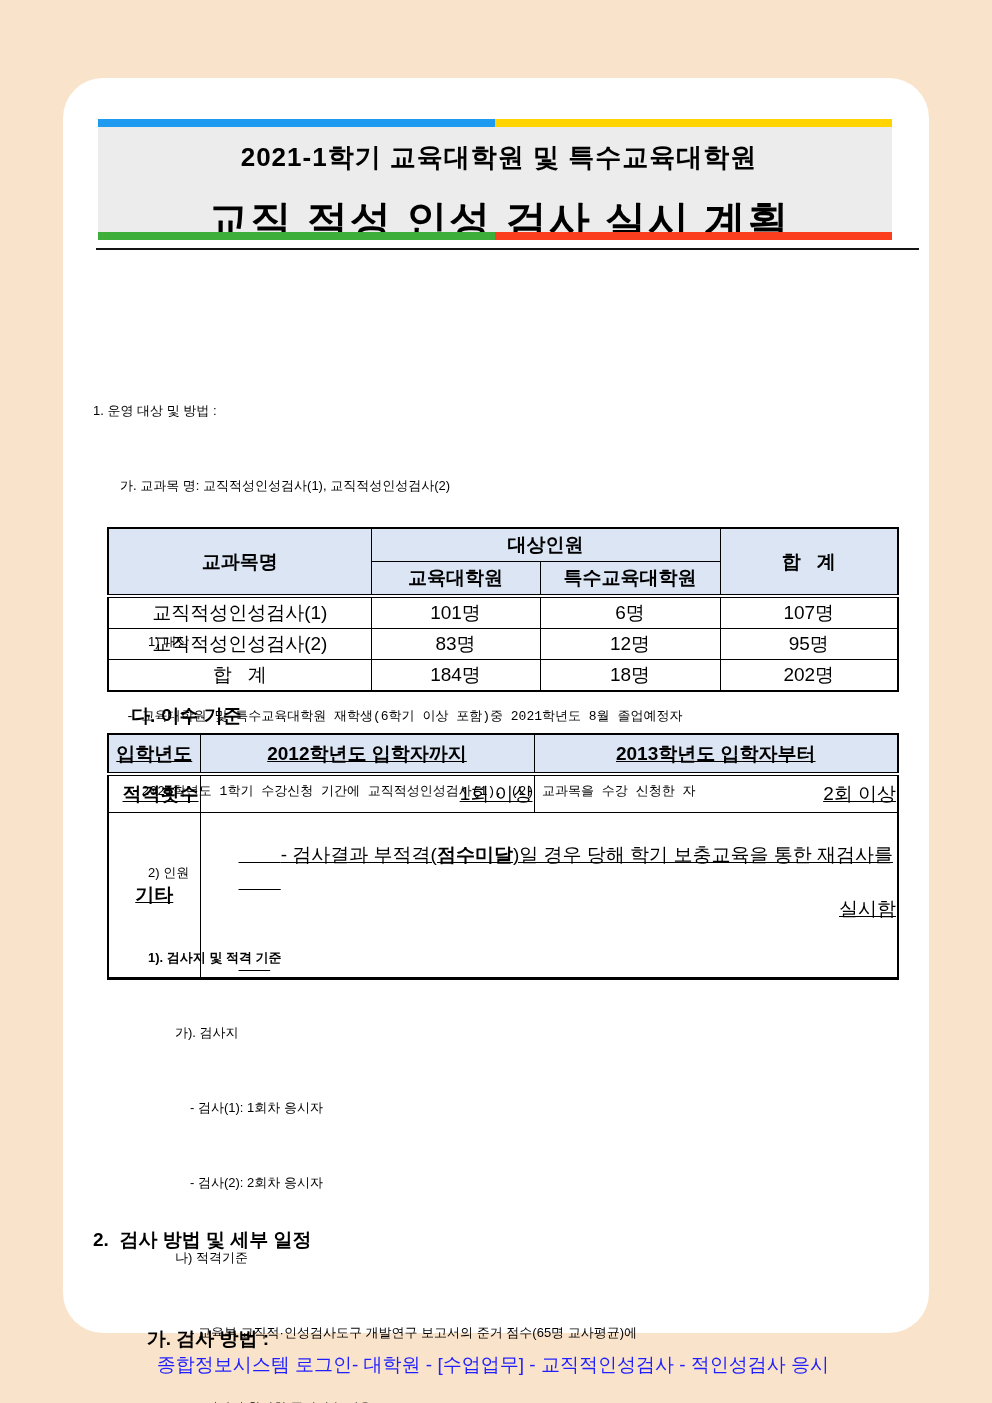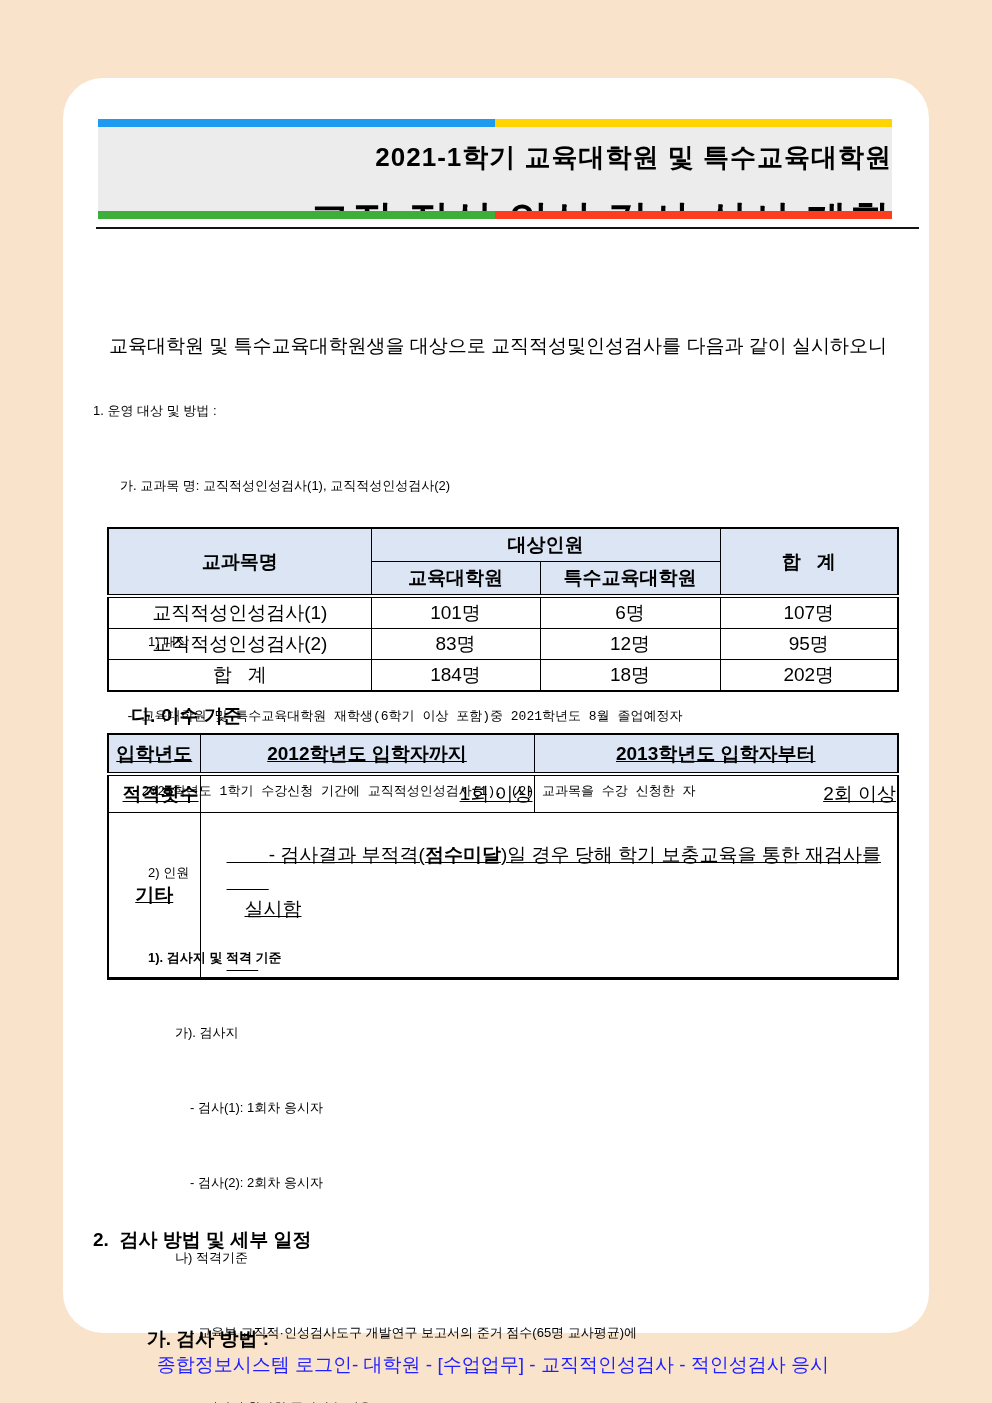"2021-1학기 교육대학원 및 특수교육대학원" .title-box { height: 84px -> 105px; text-align: right -> center }
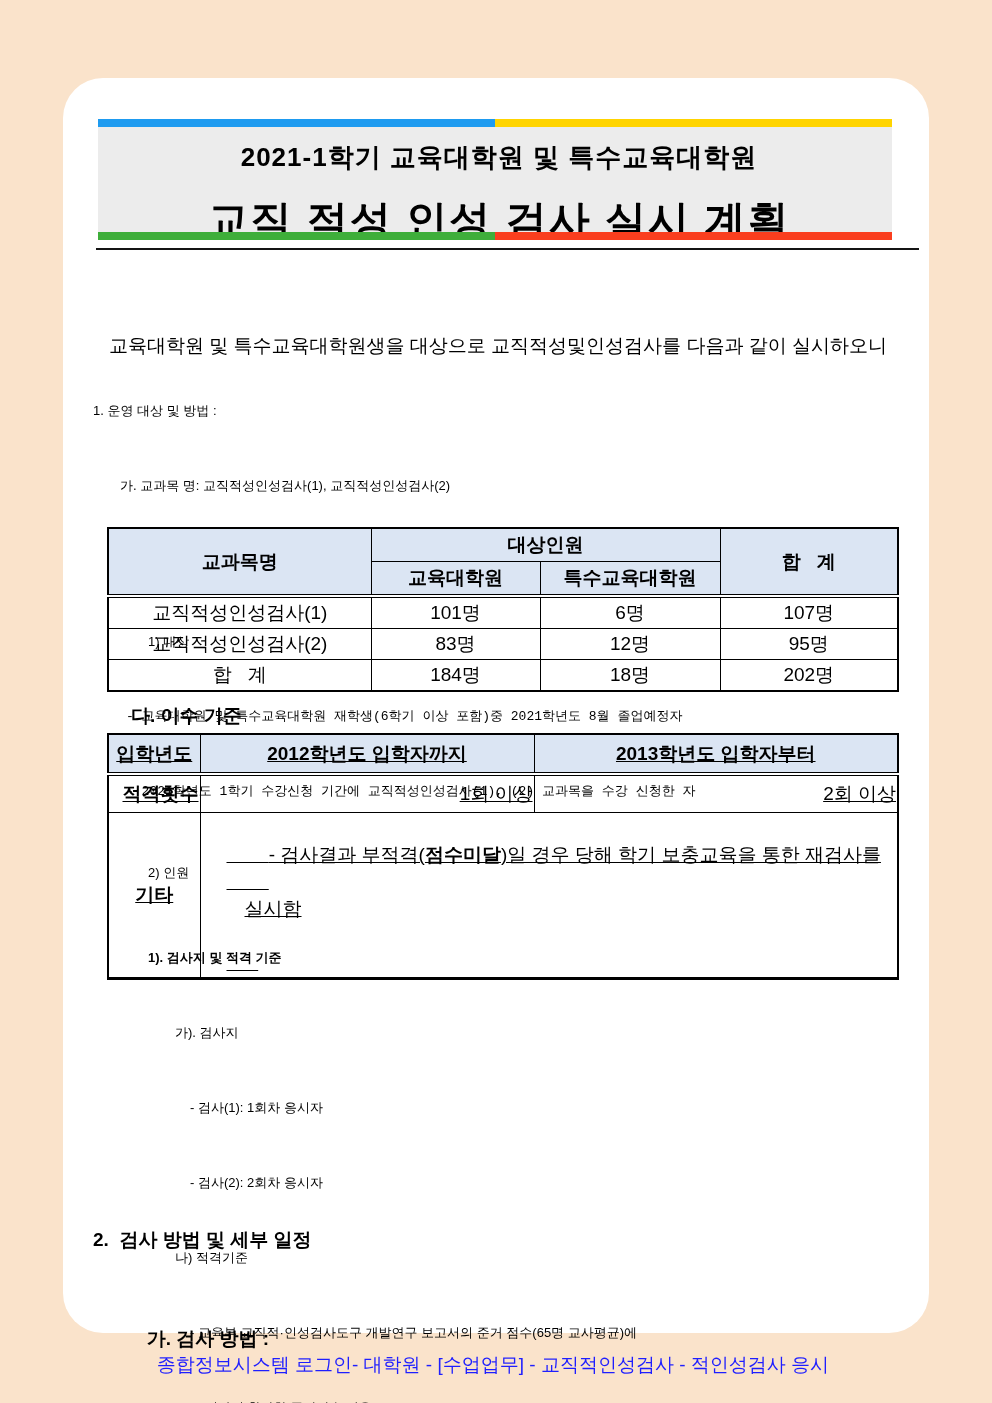"교육대학원 및 특수교육대학원생을 대상으로 교직적성및인성검사를" div.l1 { html: <div>교육대학원 및 특수교육대학원생을 대상으로 교직적성및인성검사를 다음과 같이 실시하오니</div> -> none }
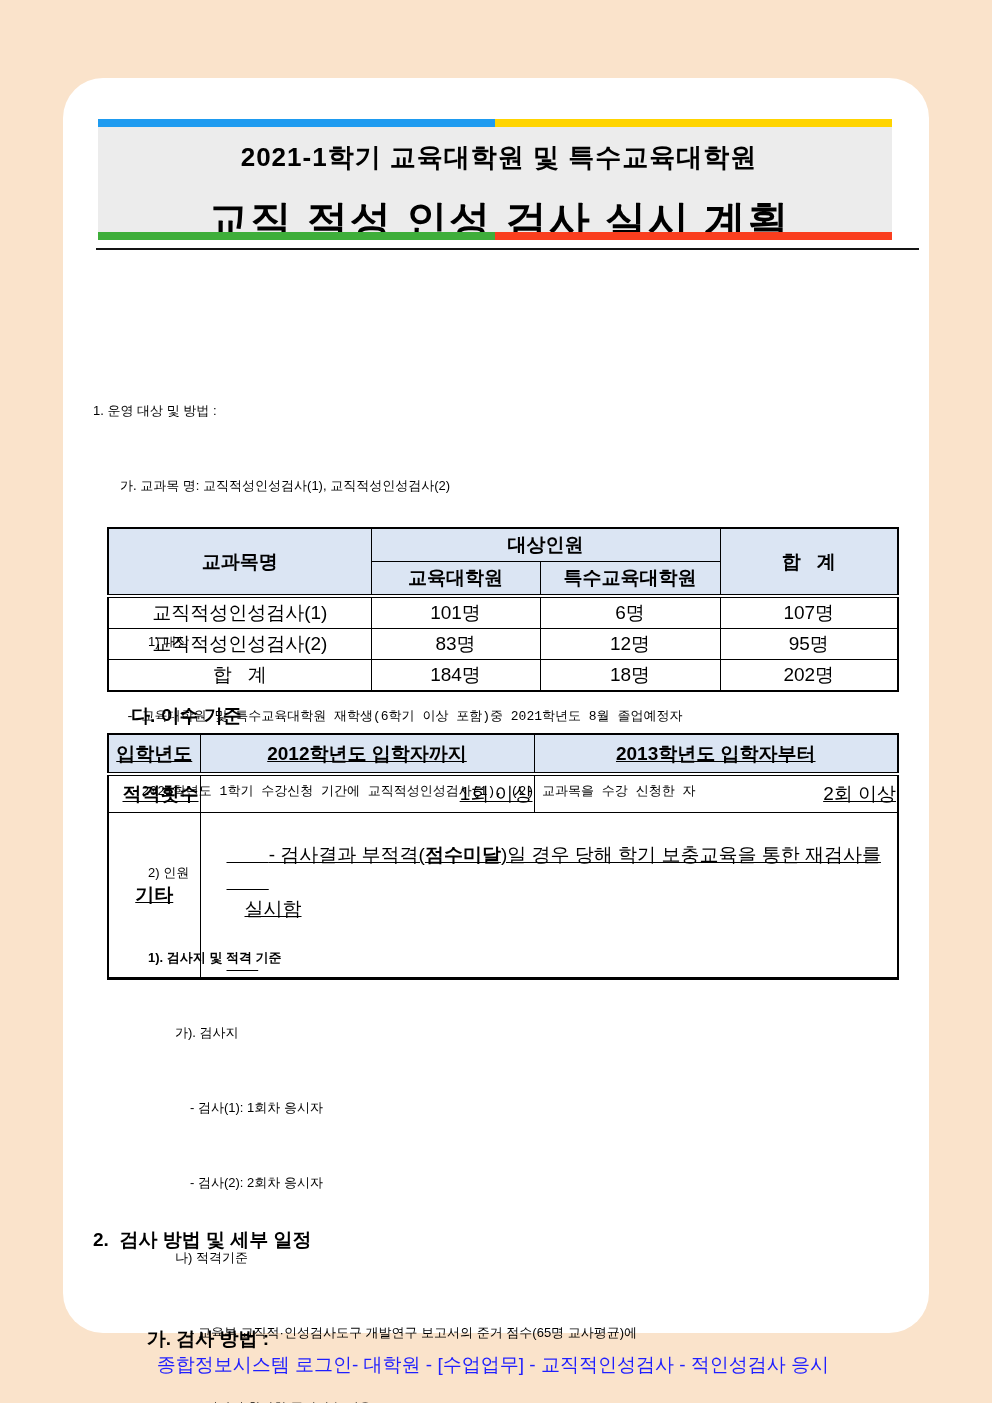"- 검사결과 부적격(점수미달)일 경우 당해" .etc-cell { padding-left: 26px -> 38px }
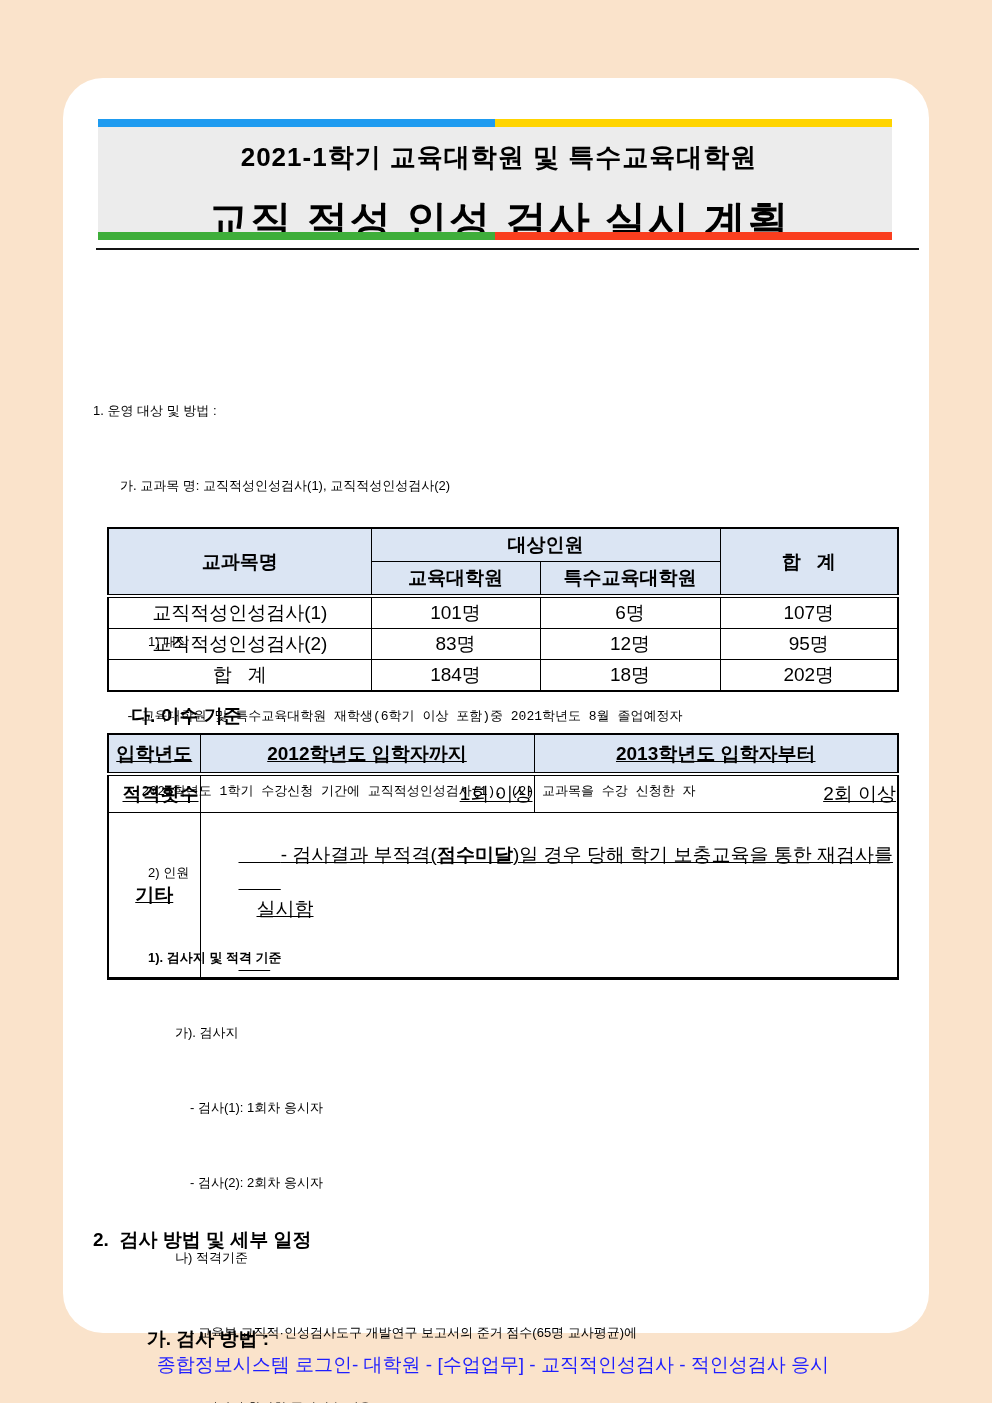"실시함" .etc-l2 { text-align: none -> right }
